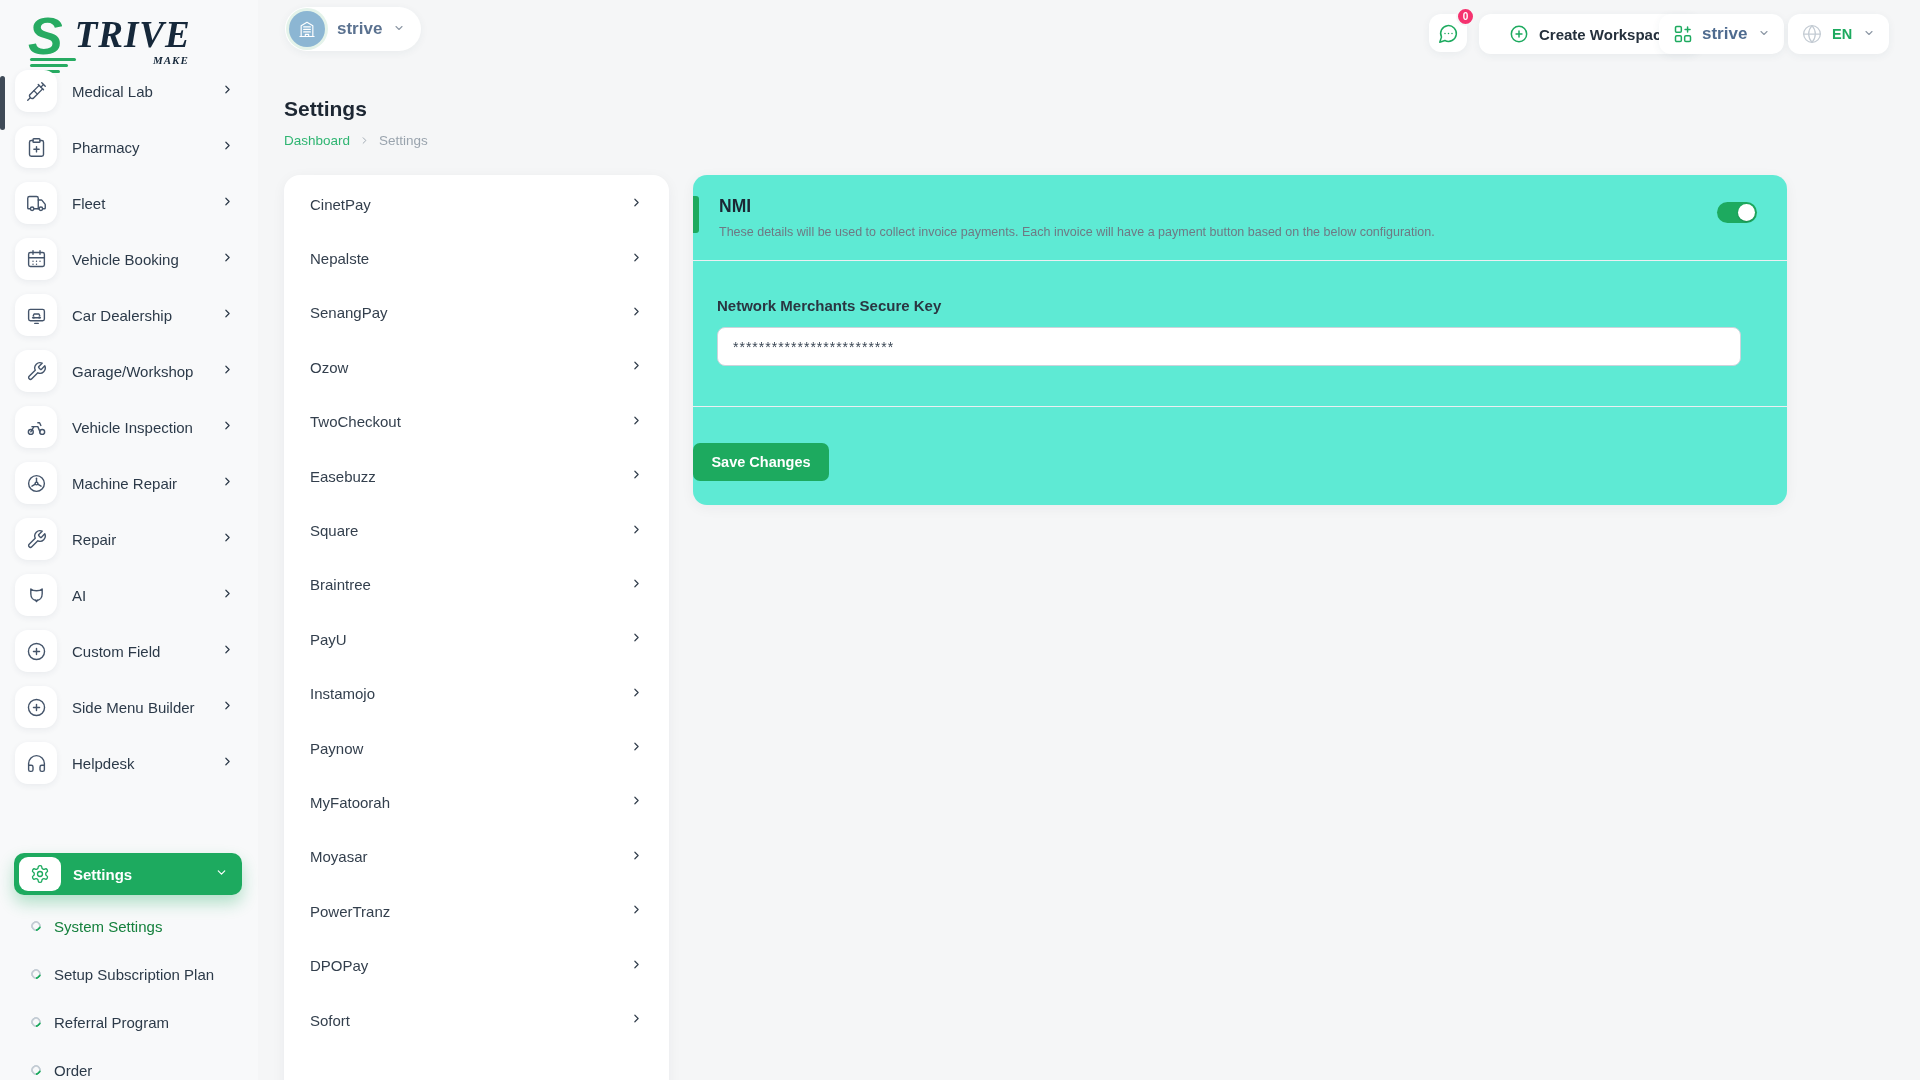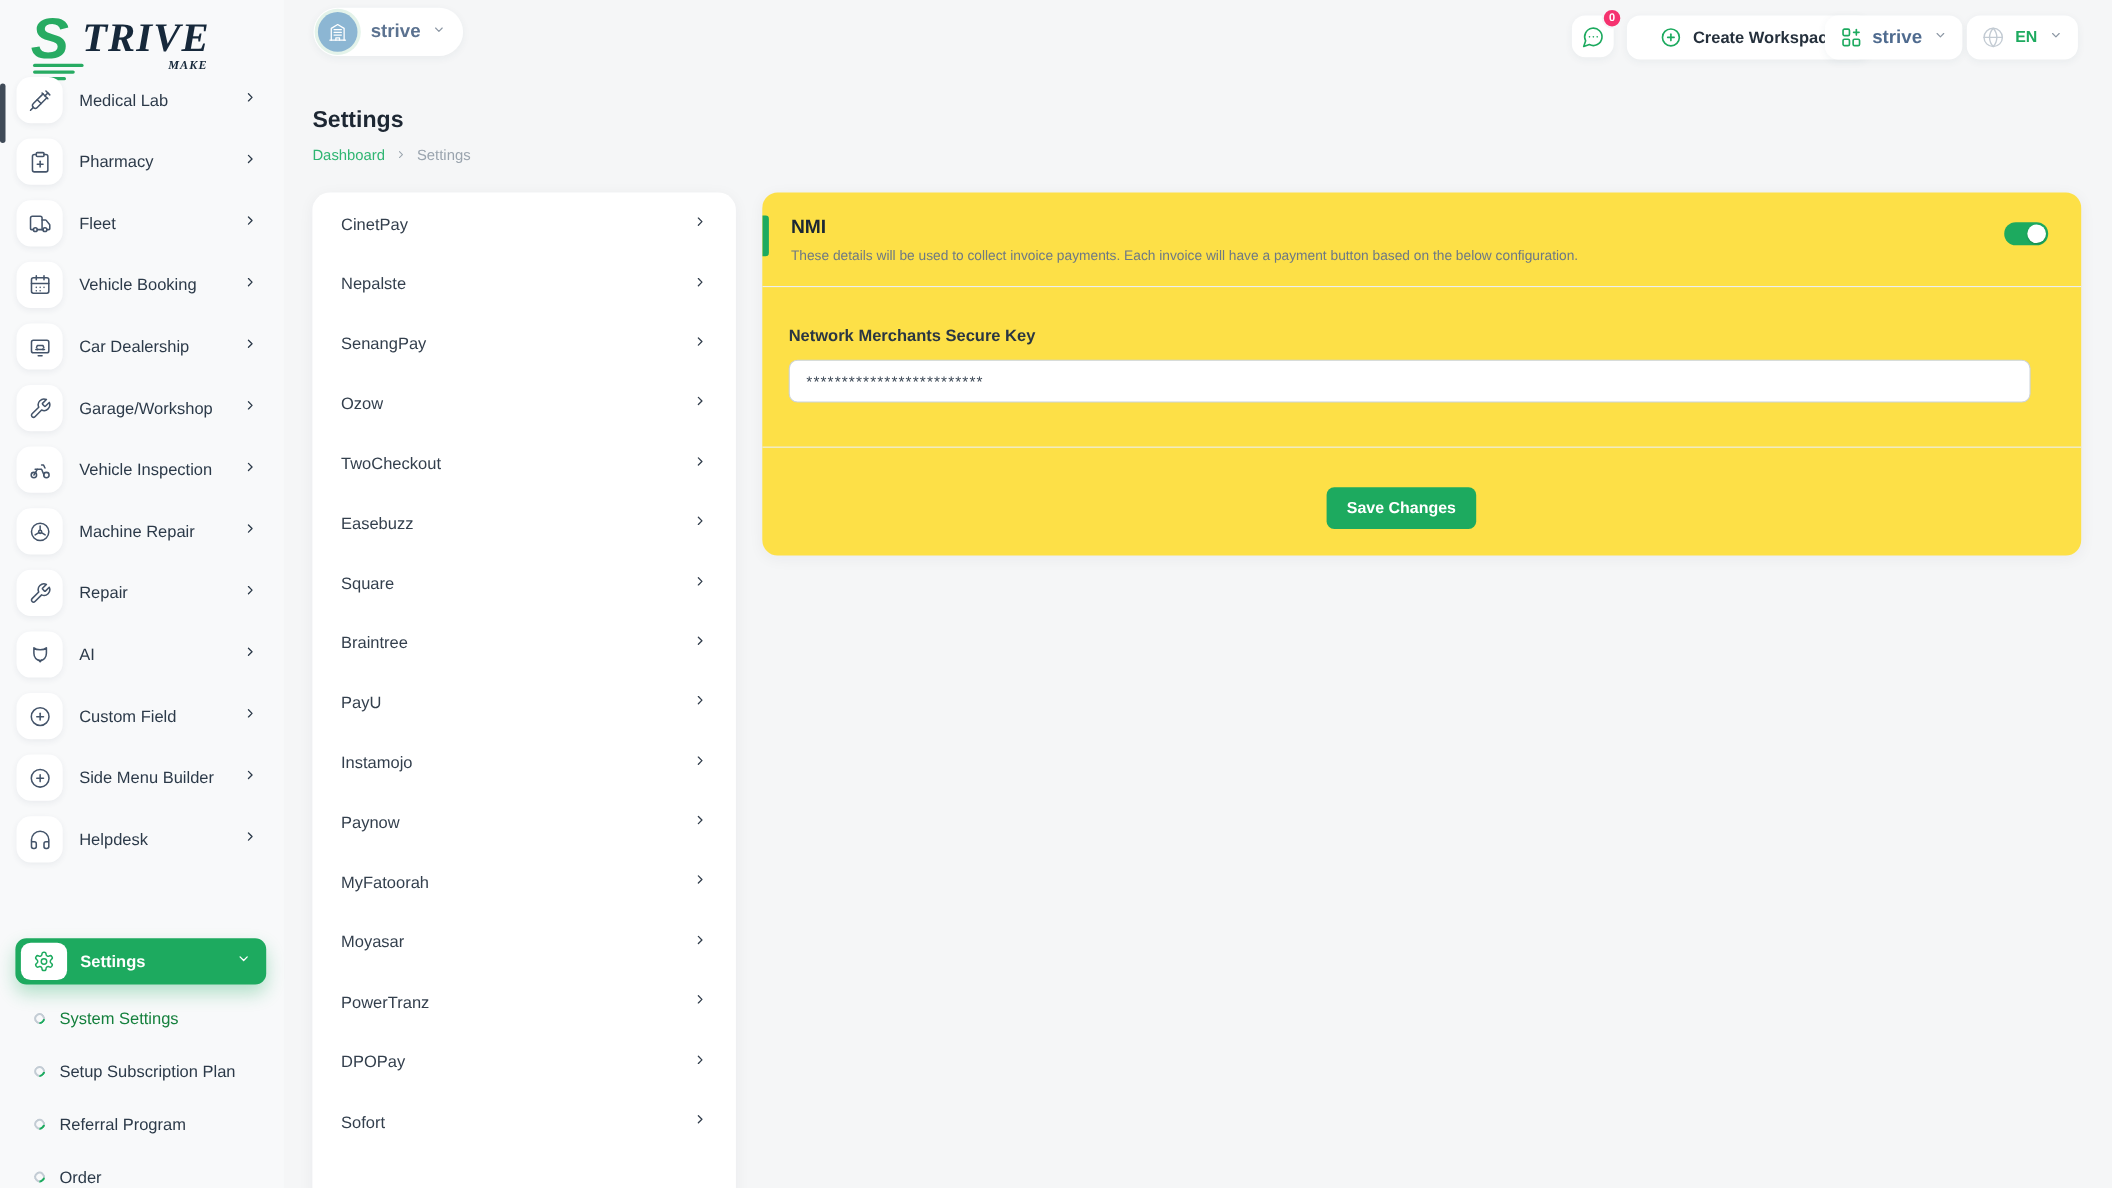"NMI" .nmi-card { background: #fde047 -> #5eead4; width: 1199px -> 1094px }
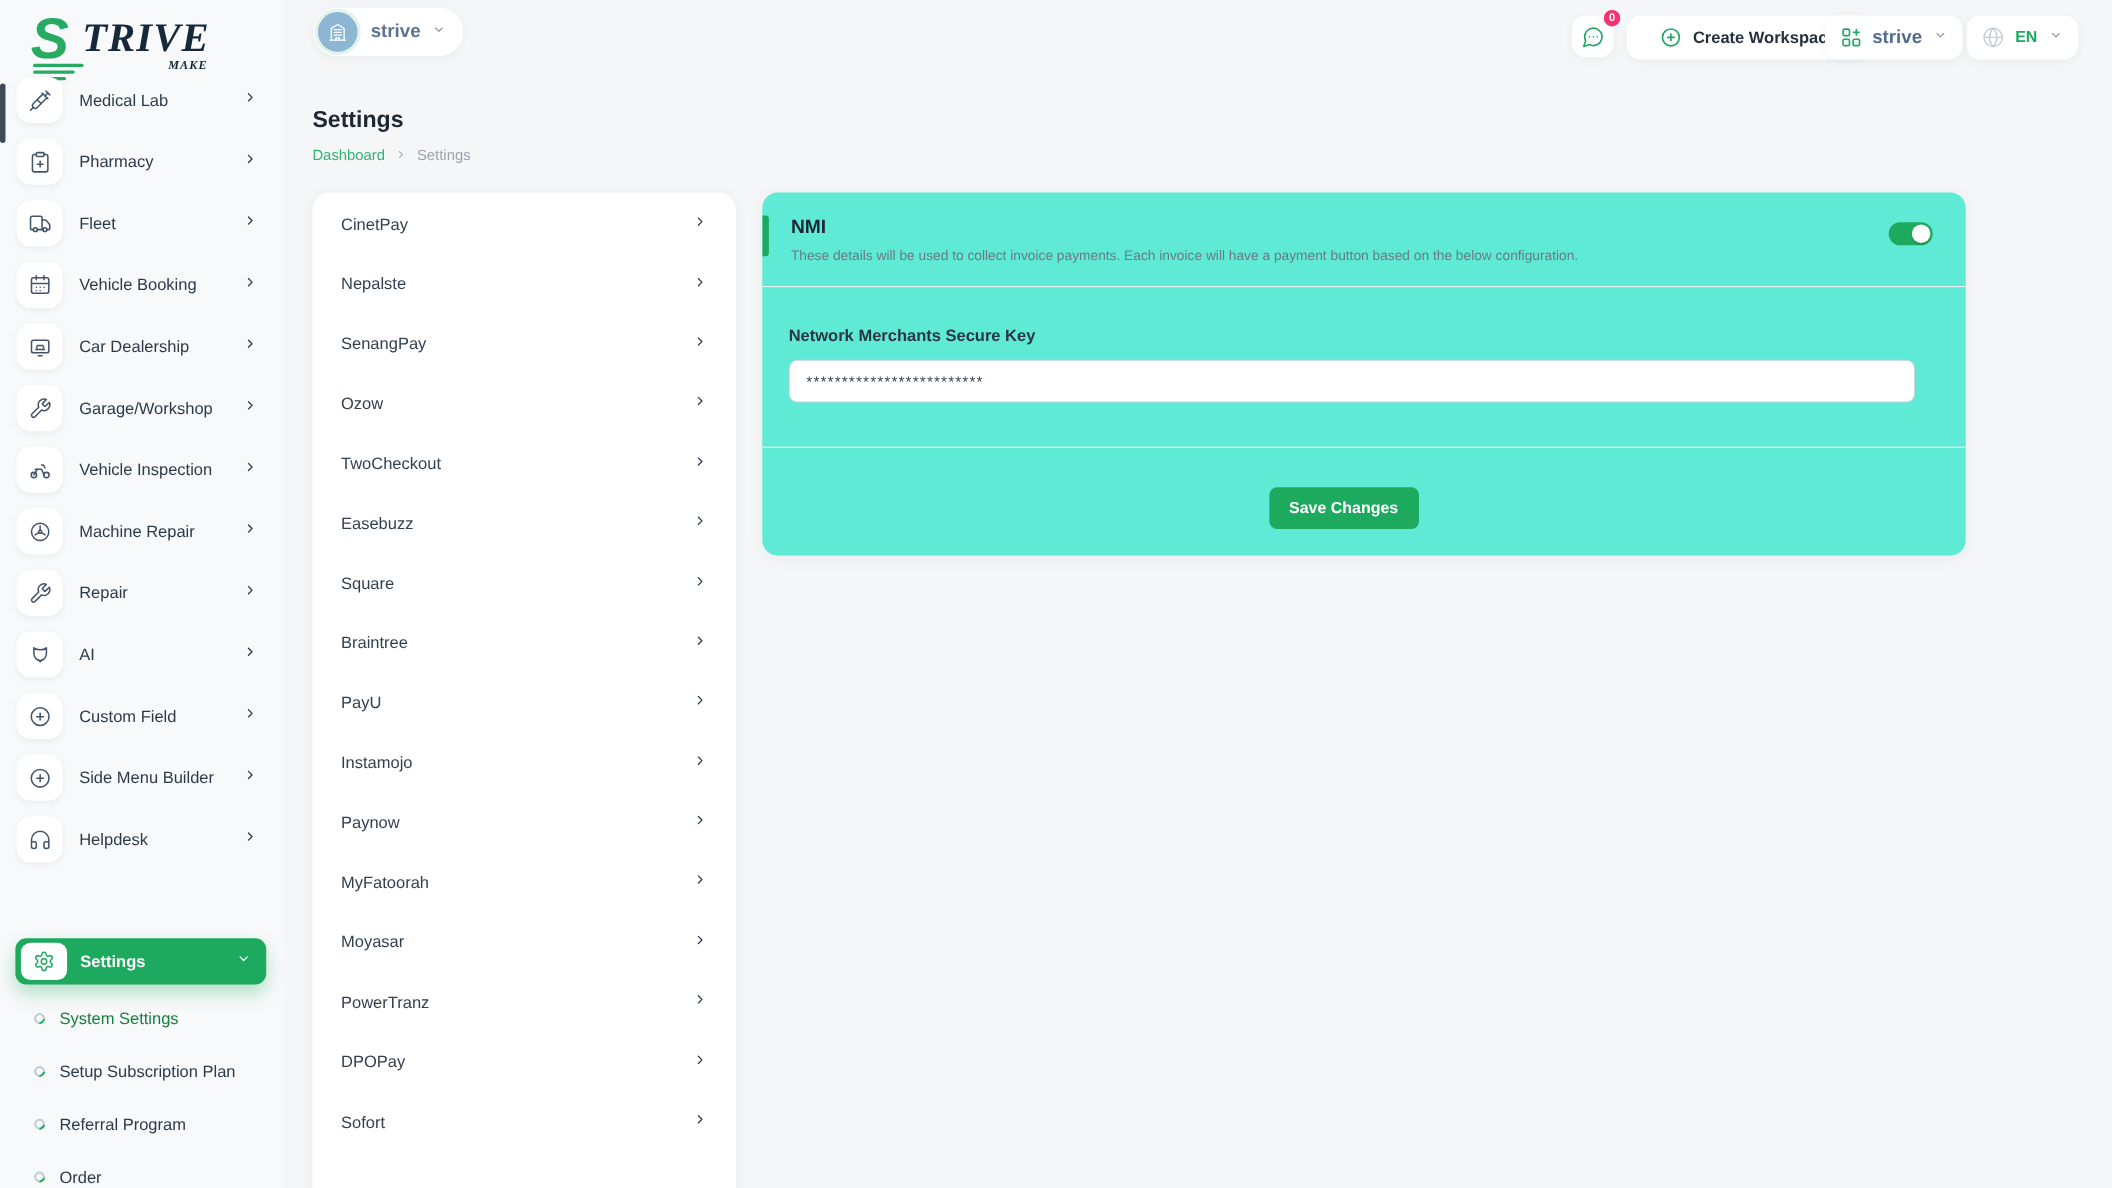"Save Changes" .nmi-footer { justify-content: center -> flex-start }
